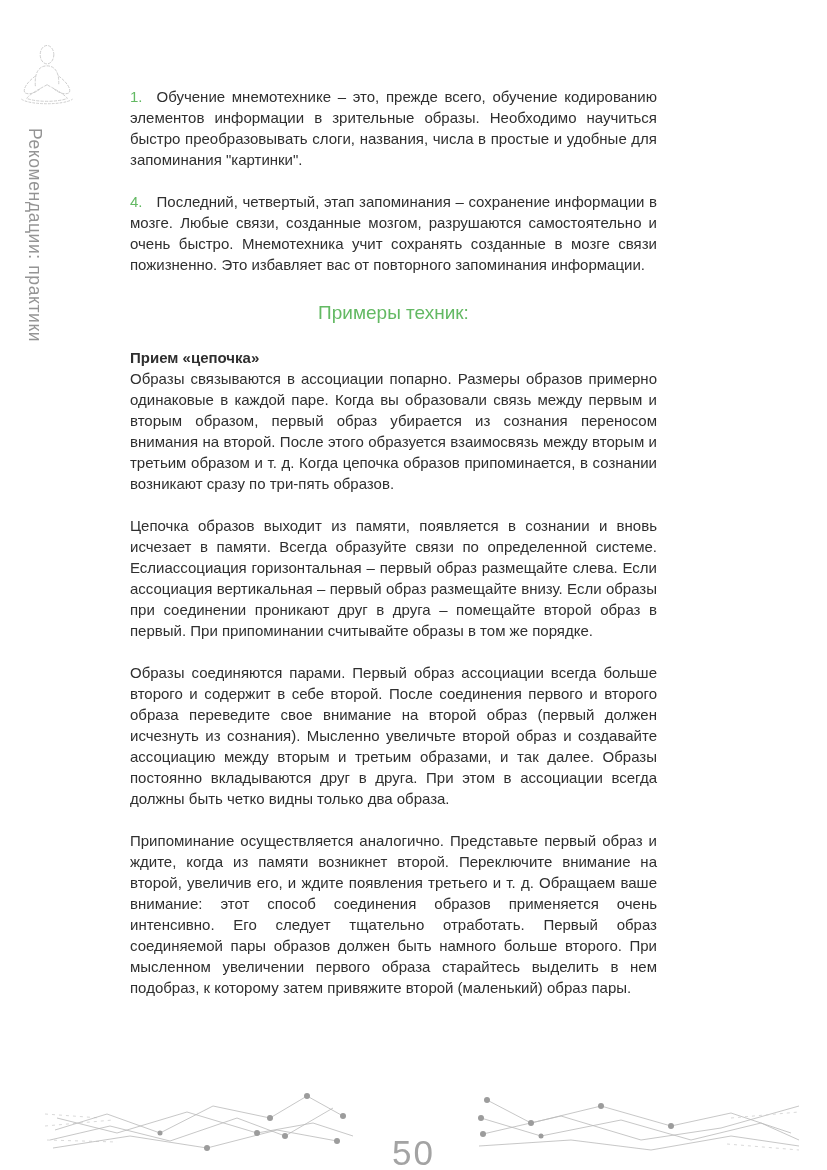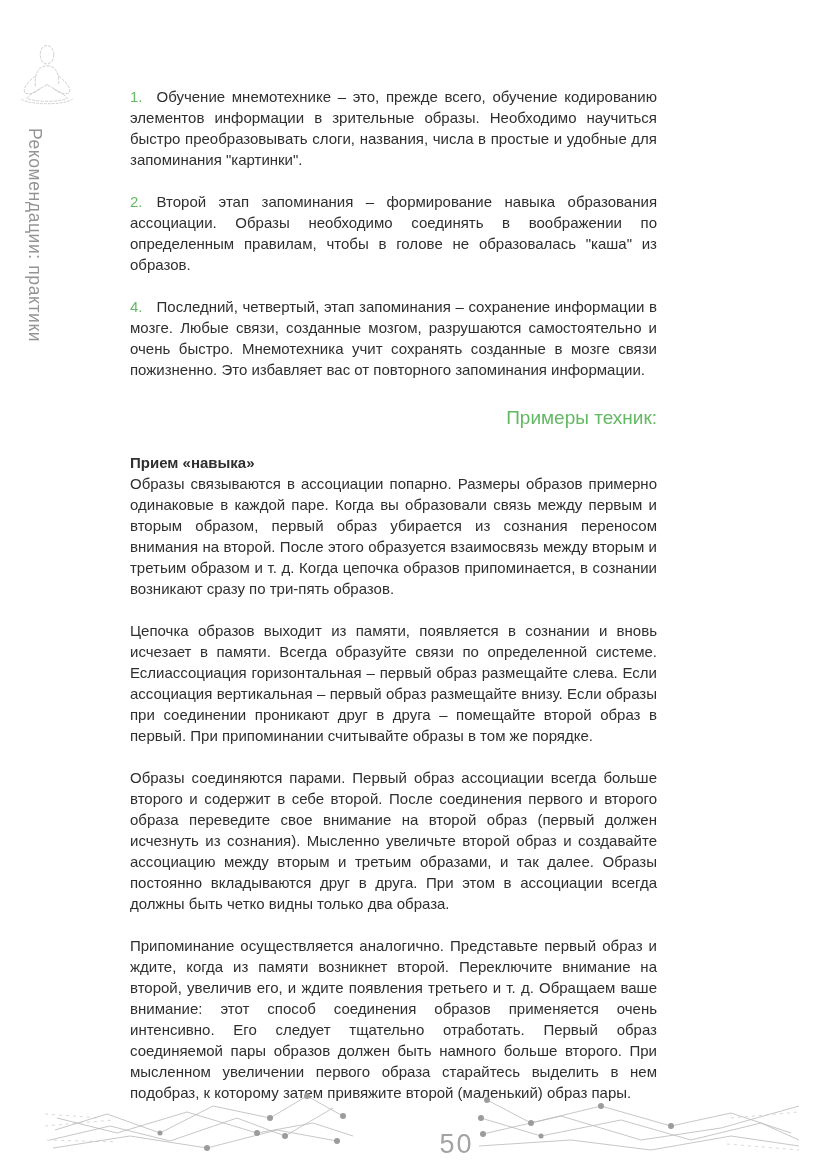"2. Второй этап запоминания –" p.item { html: <p><span>2.</span><span>Второй этап запоминания – формирование навыка образования ассоциации. Образы необходимо соединять в воображении по определенным правилам, чтобы в голове не образовалась "каша" из образов.</span></p> -> none }
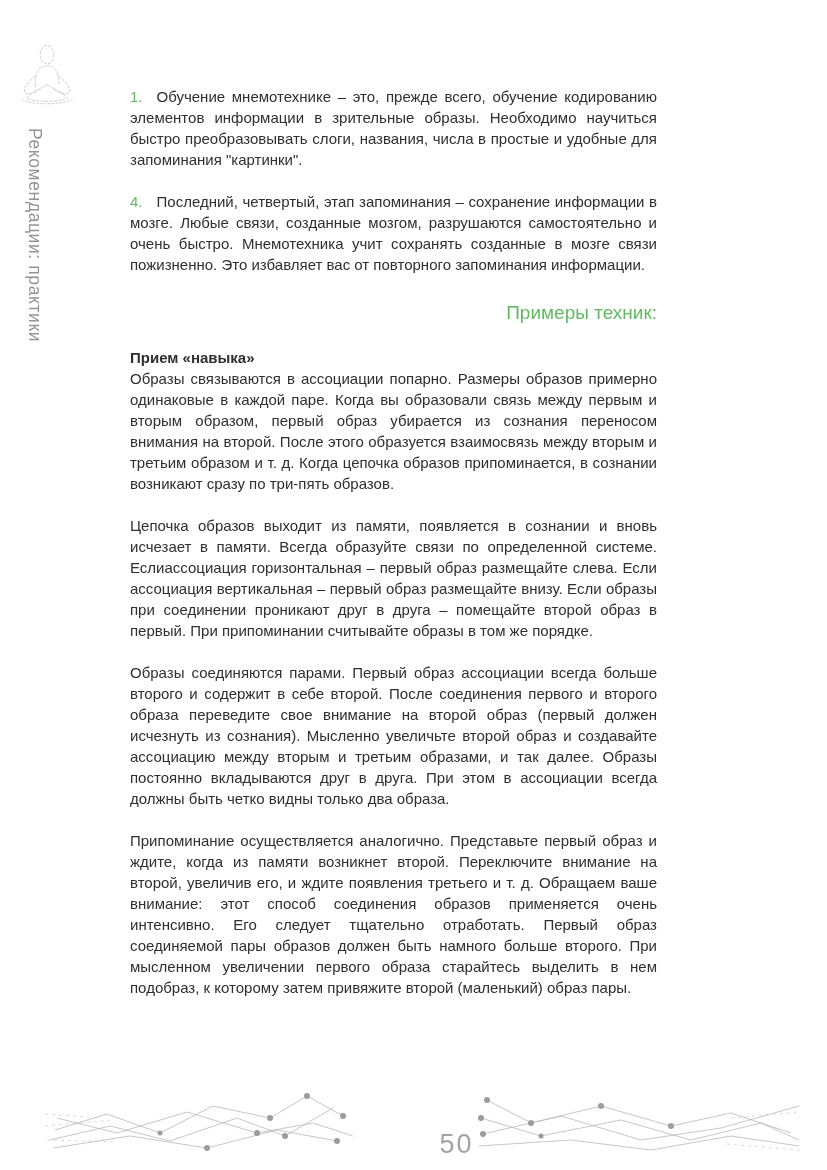"Примеры техник:" .section-heading { text-align: right -> center }
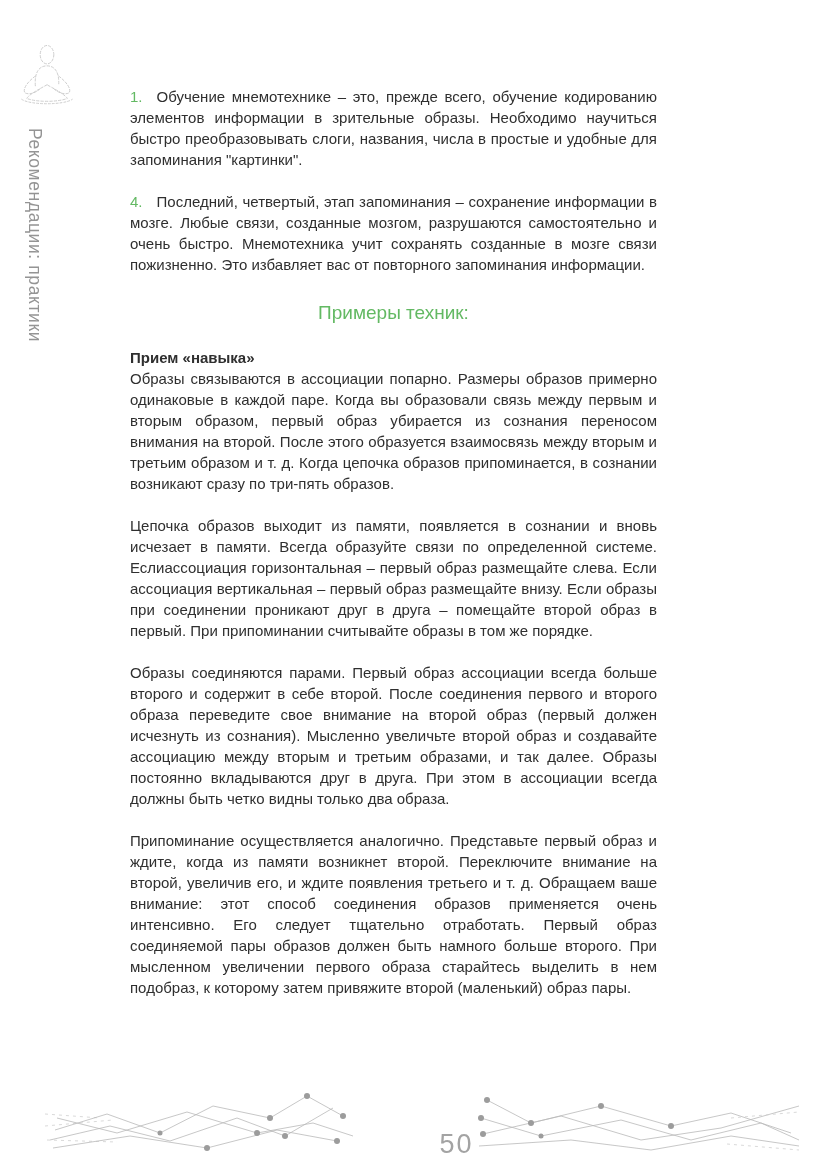"Прием «навыка»" p.tech-title { text: навыка -> цепочка }
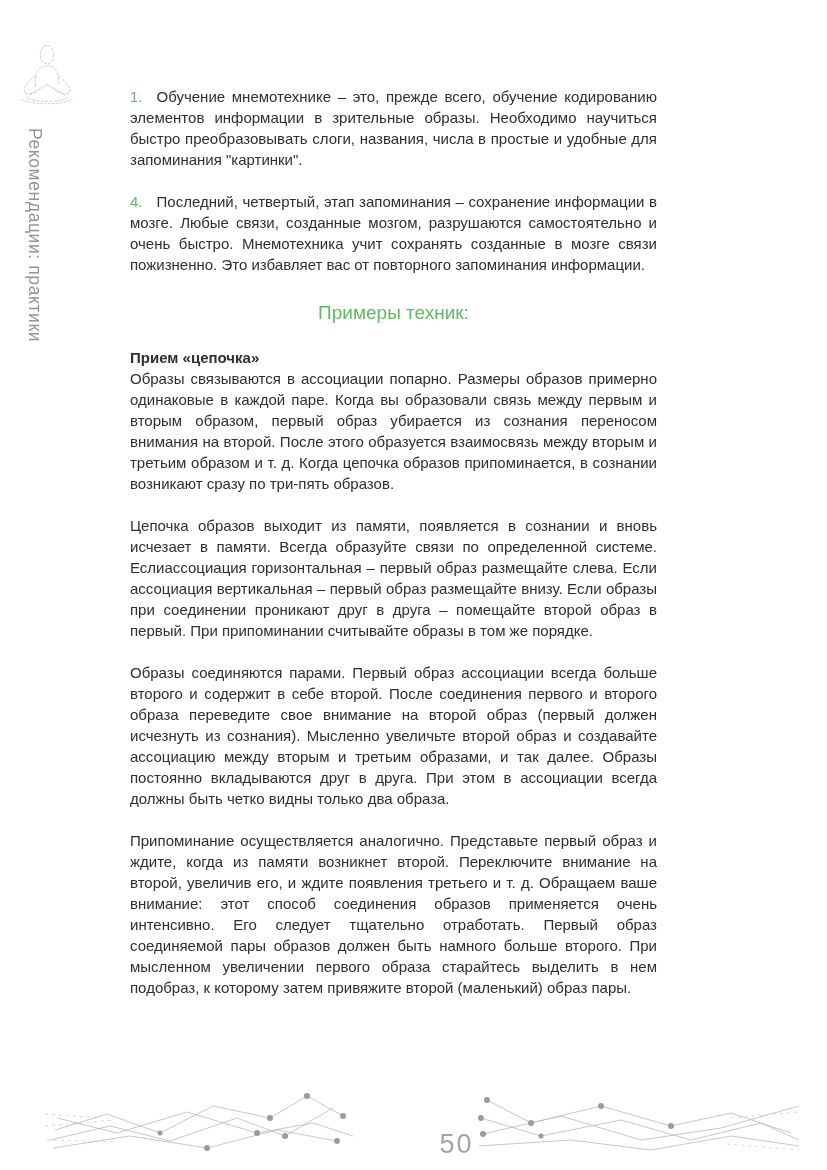"50" .page-number { bottom: 8px -> 0; font-size: 27px -> 35px; margin-left: 43px -> none }
